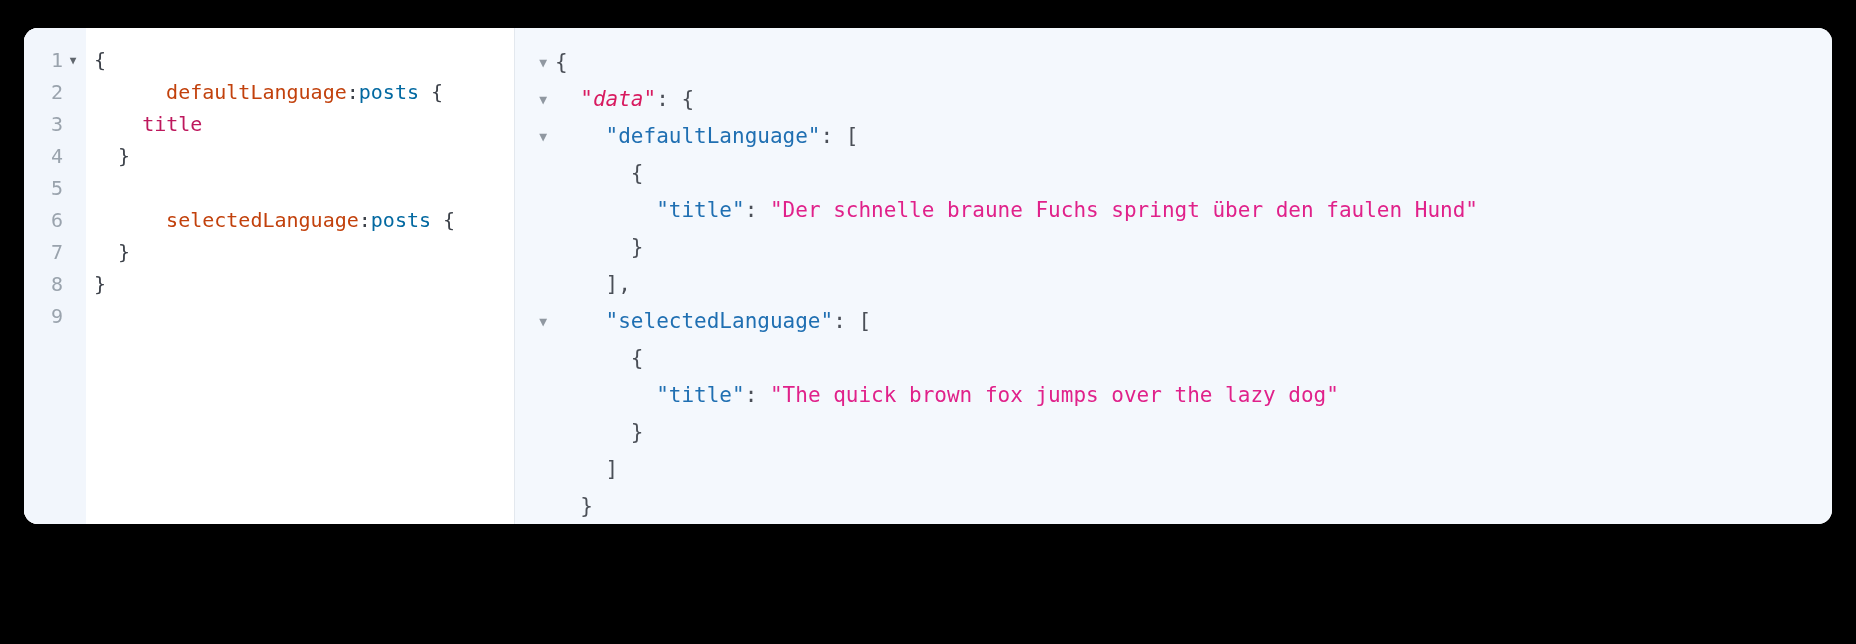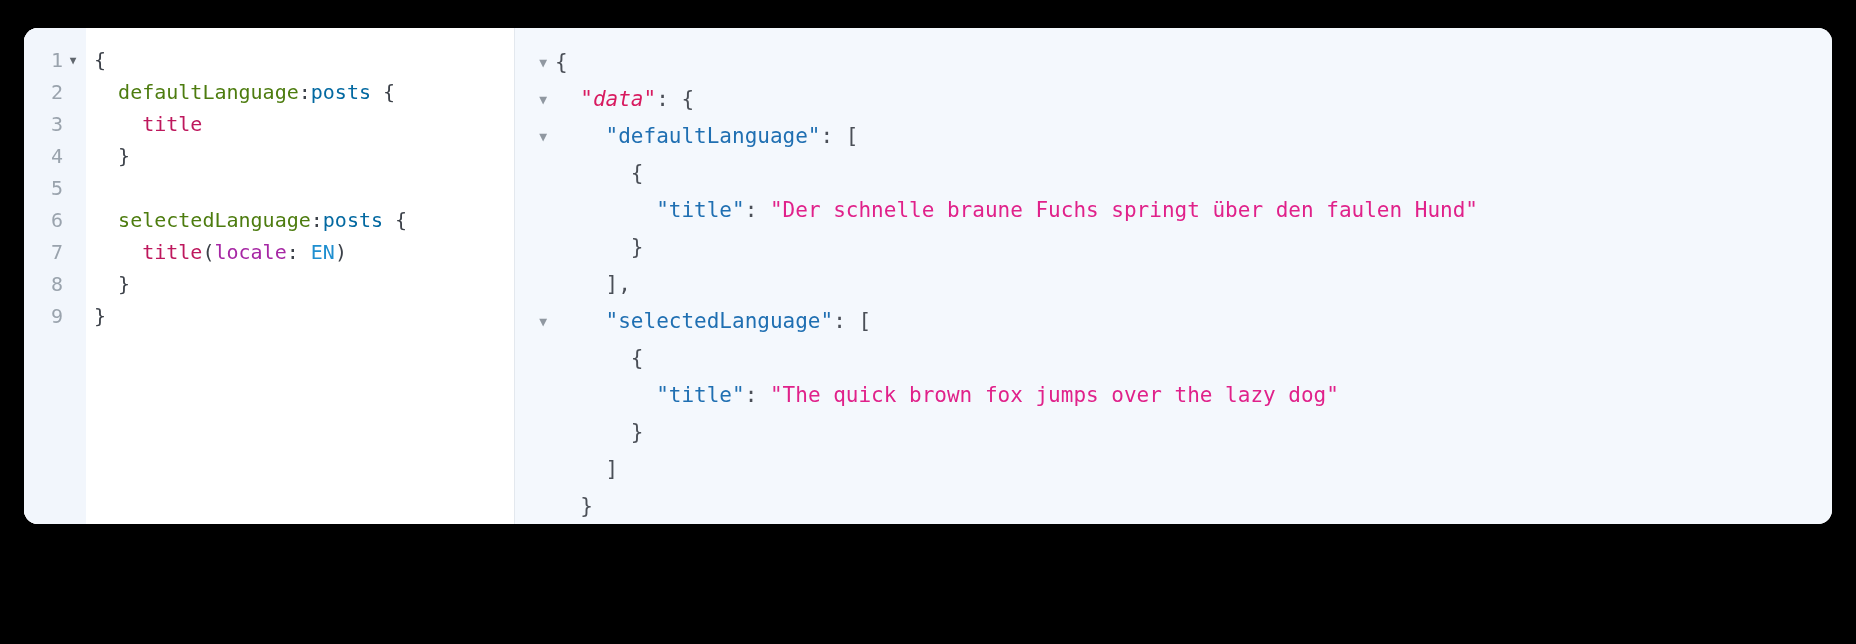"defaultLanguage" .tok-alias { color: #4d7c0f -> #c2410c; margin-left: none -> 48px }
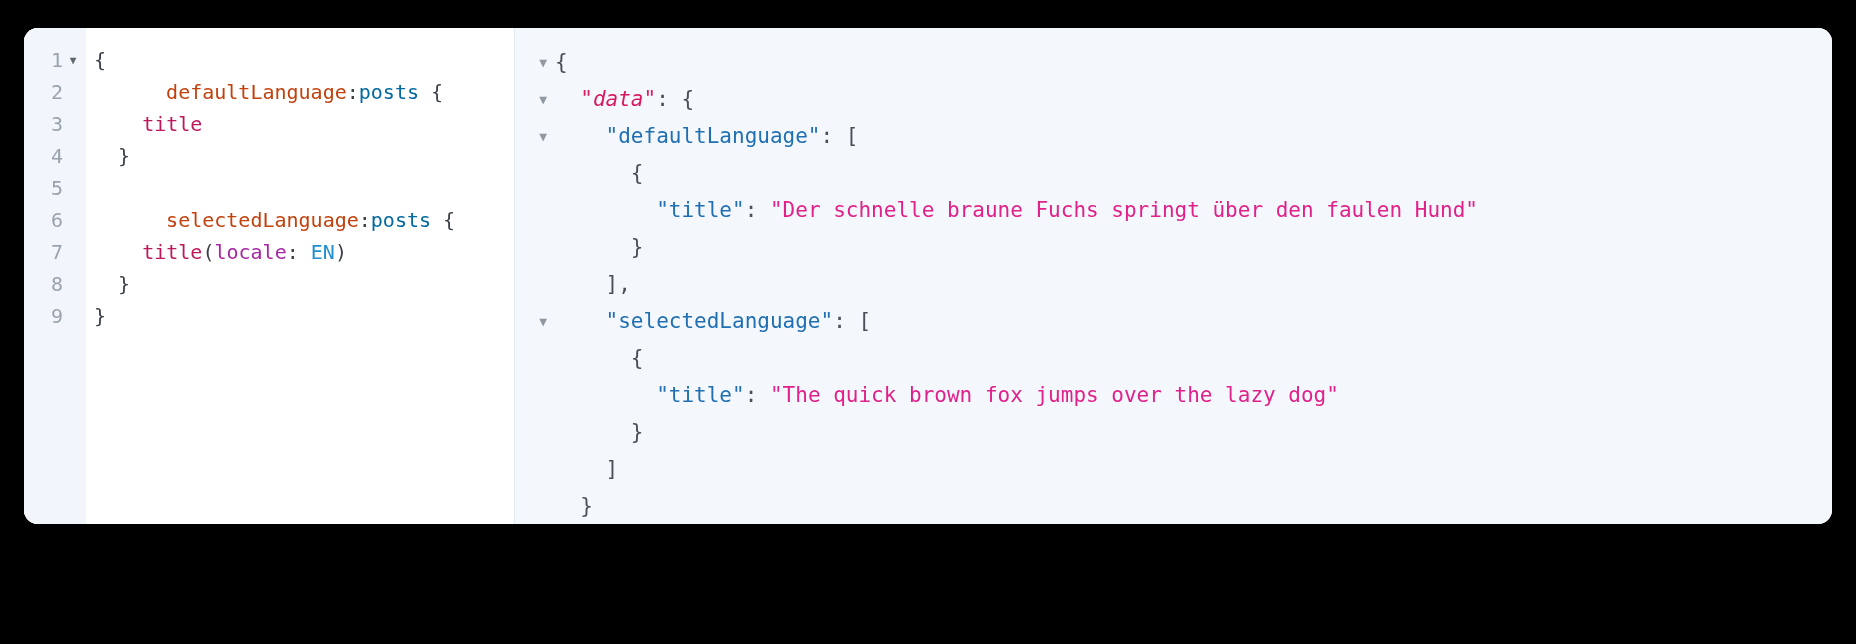"title(locale: EN)" div.q-line { html: <div><span> </span><span>title</span><span>(</span><span>locale</span><span>: </span><span>EN</span><span>)</span></div> -> none }
